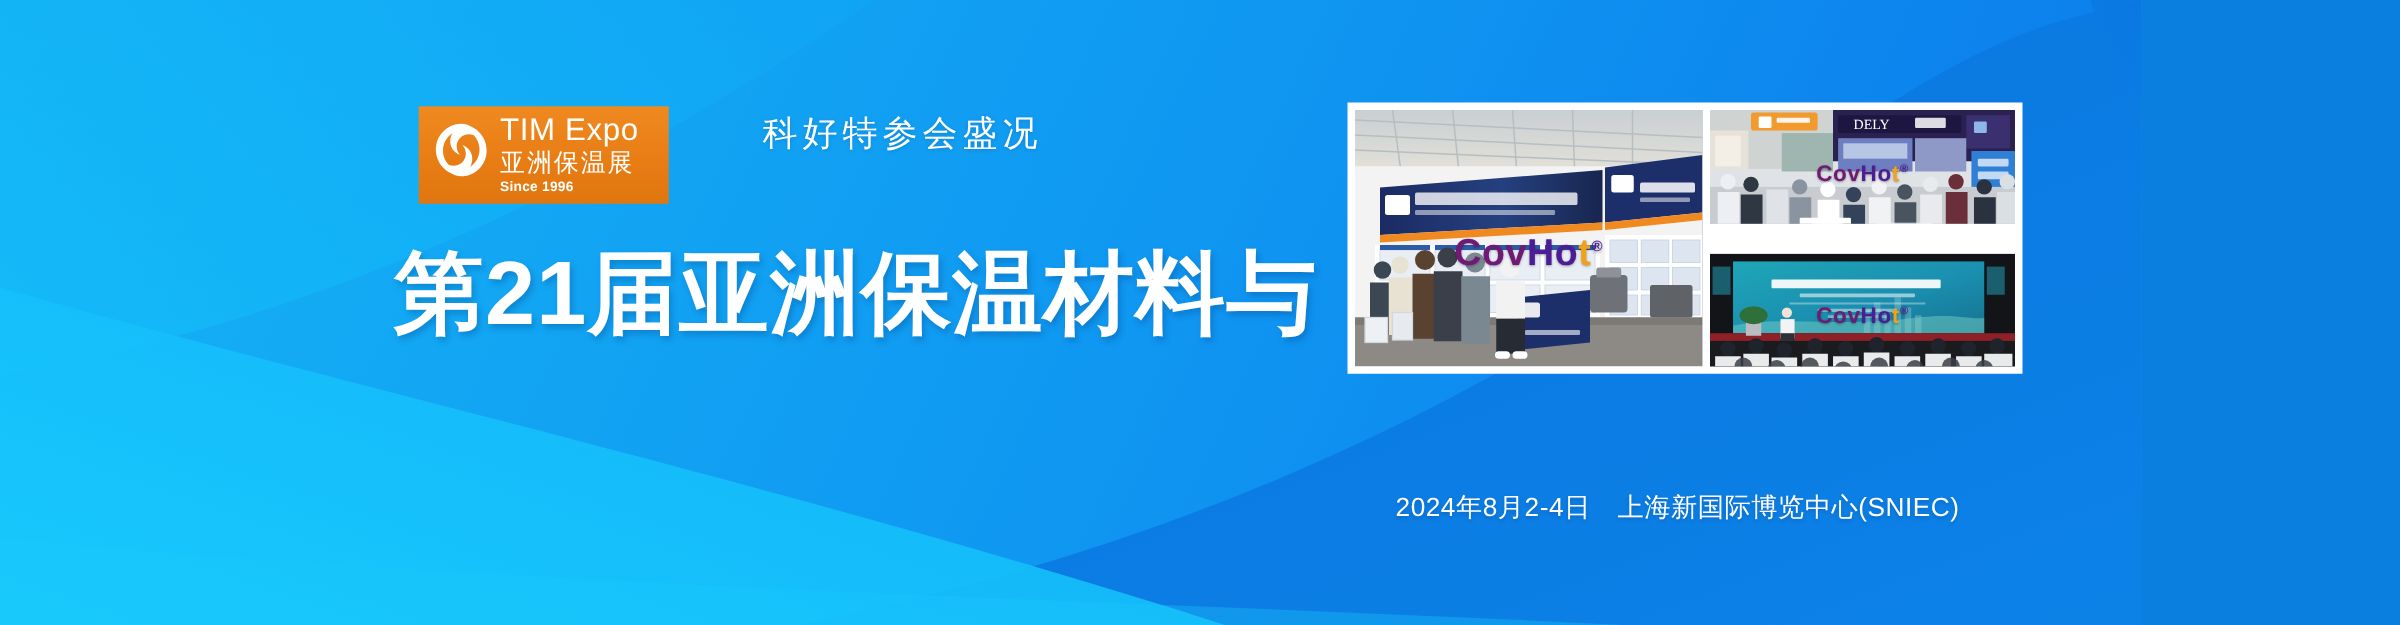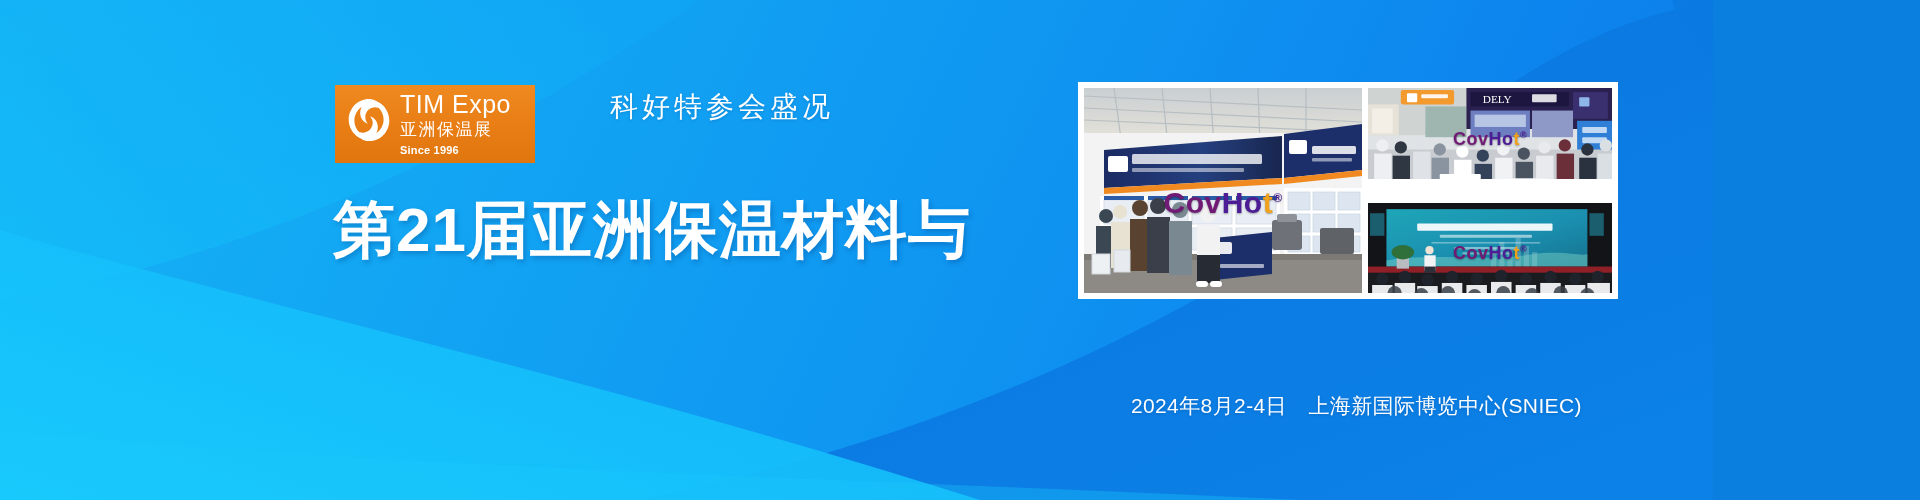"亚洲保温展" .logo-sub { font-size: 17px -> 20px }
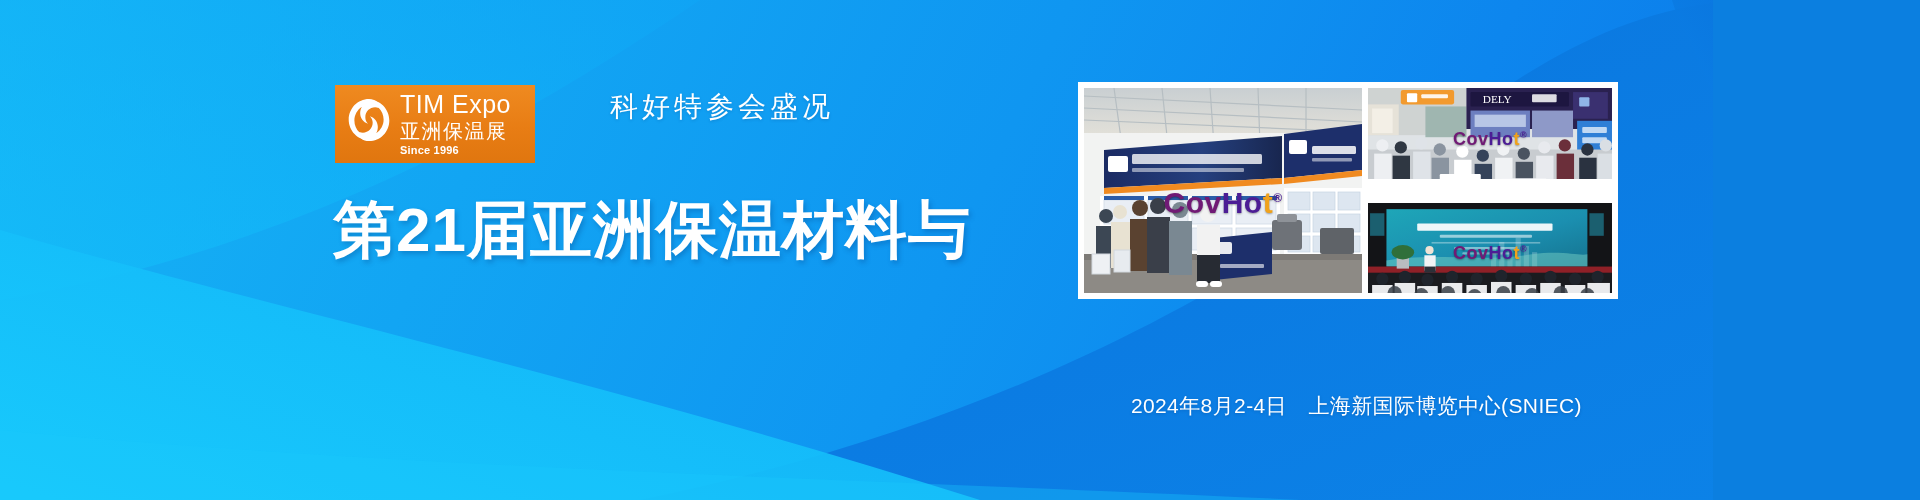"第21届亚洲保温材料与" .headline { font-size: 62px -> 72px; left: 333px -> 315px }
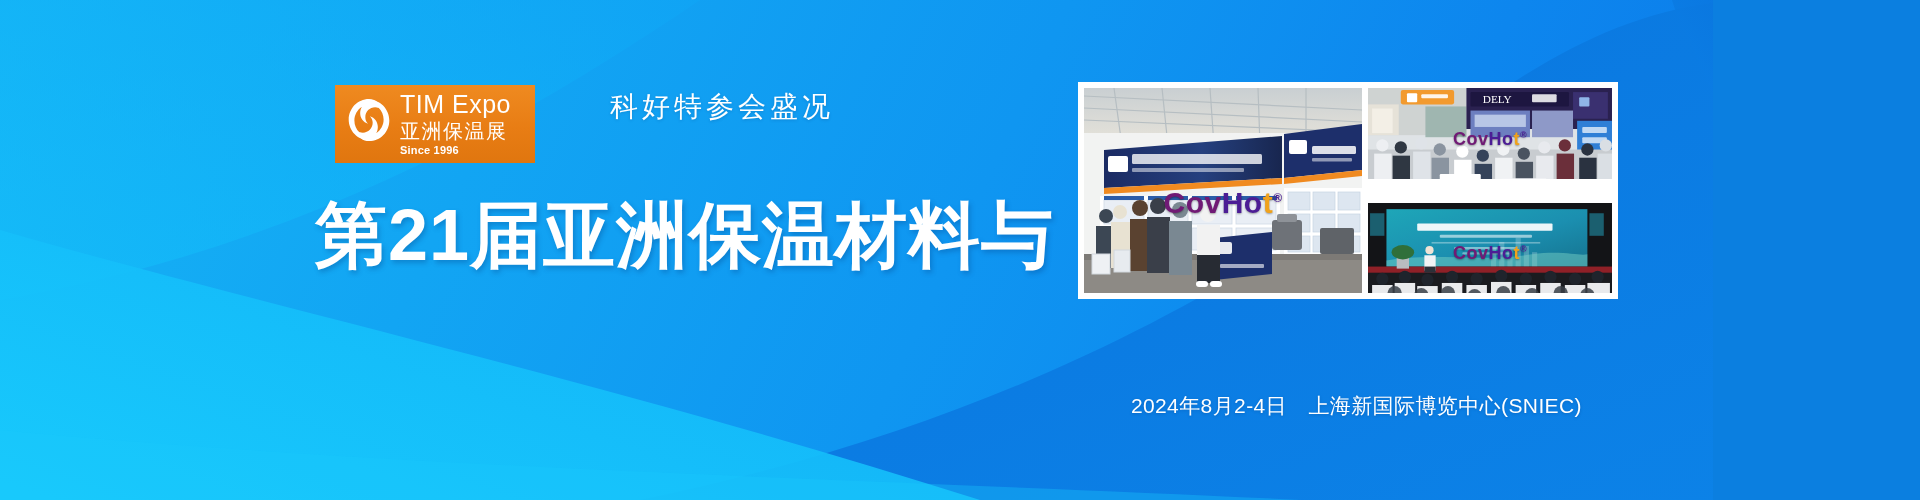"2024年8月2-4日 上海新国际博览中心(SNIEC)" .datebar { left: 1054px -> 1078px; text-align: right -> center }
